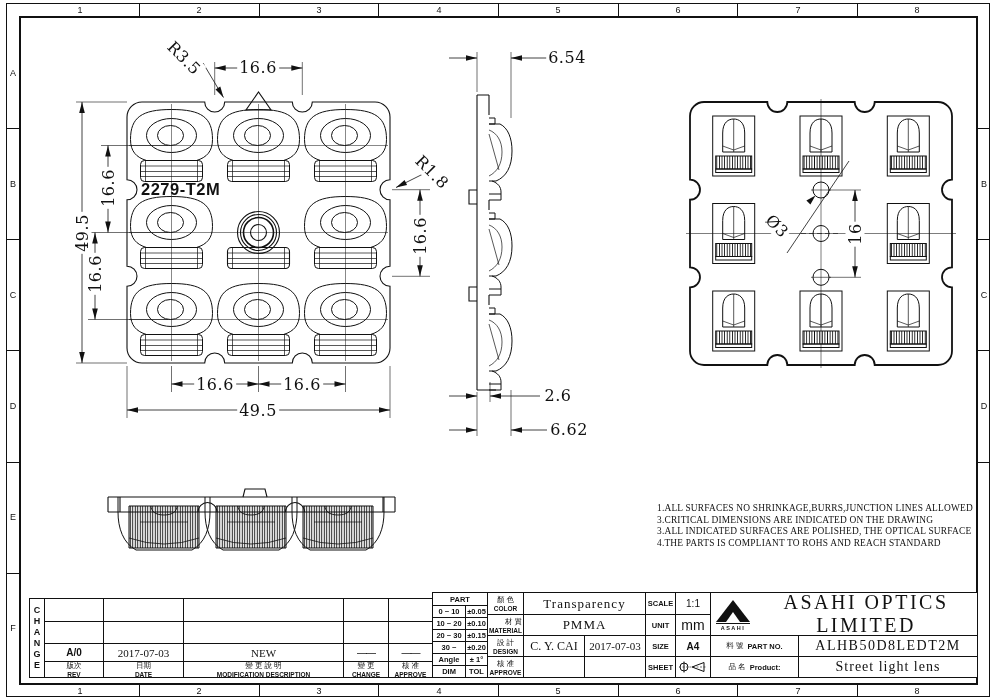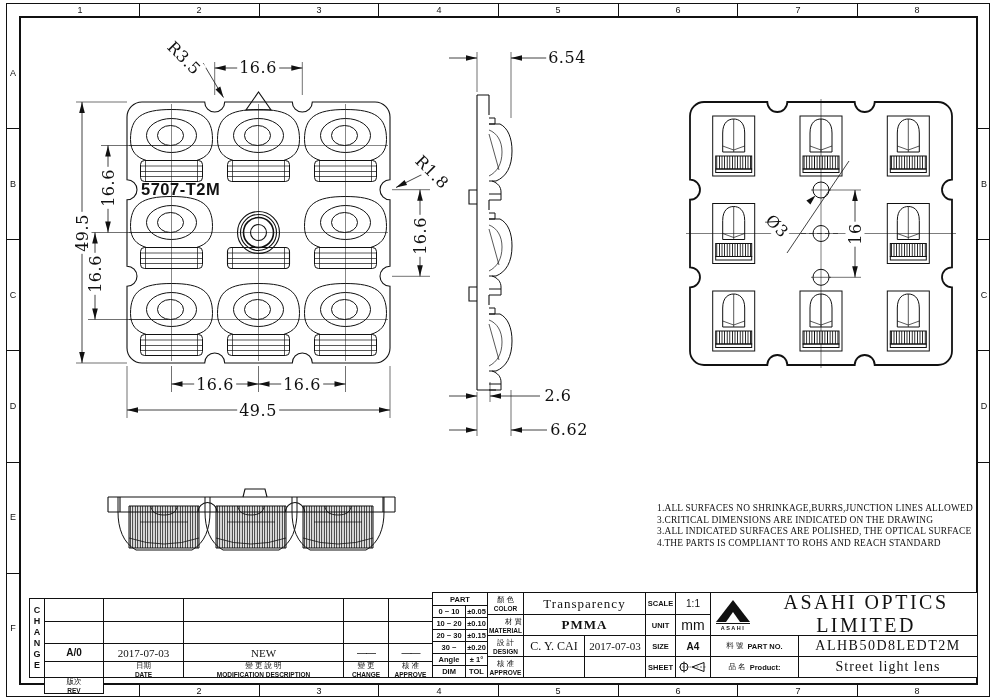"5707-T2M" div.abs { text: 5707-T2M -> 2279-T2M }
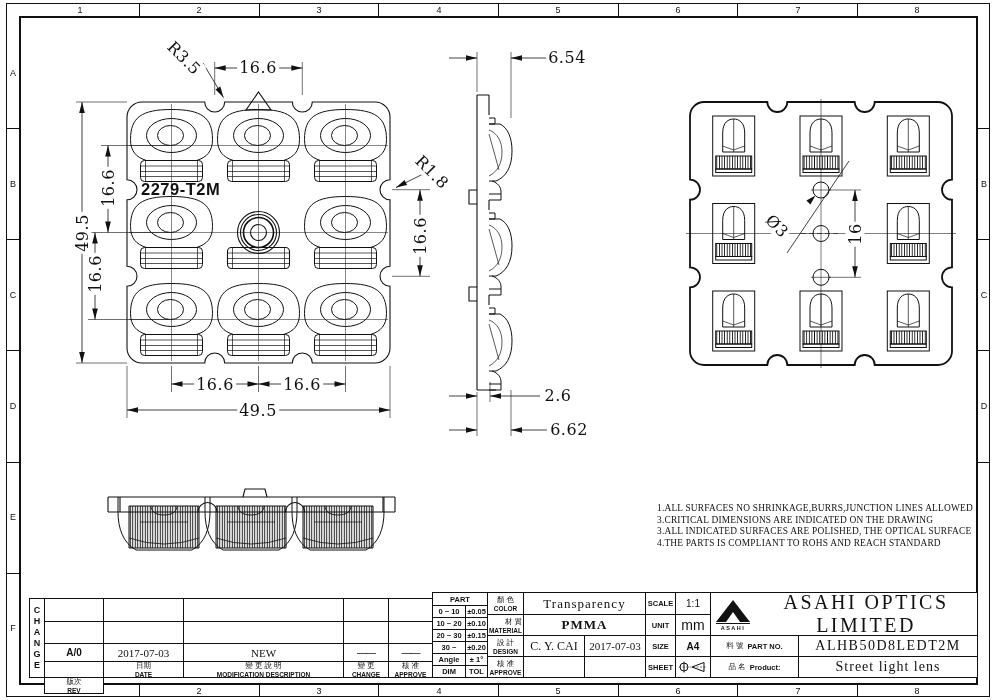"PMMA" div.cell { font-weight: bold -> none }
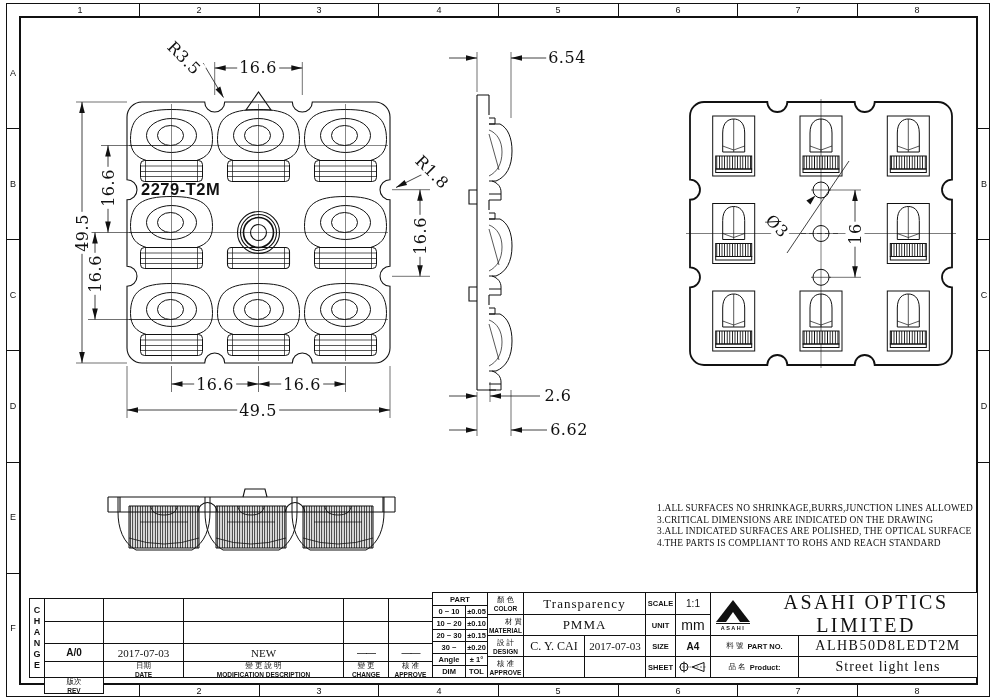"版次" div.cell { top: 677px -> 661px }
